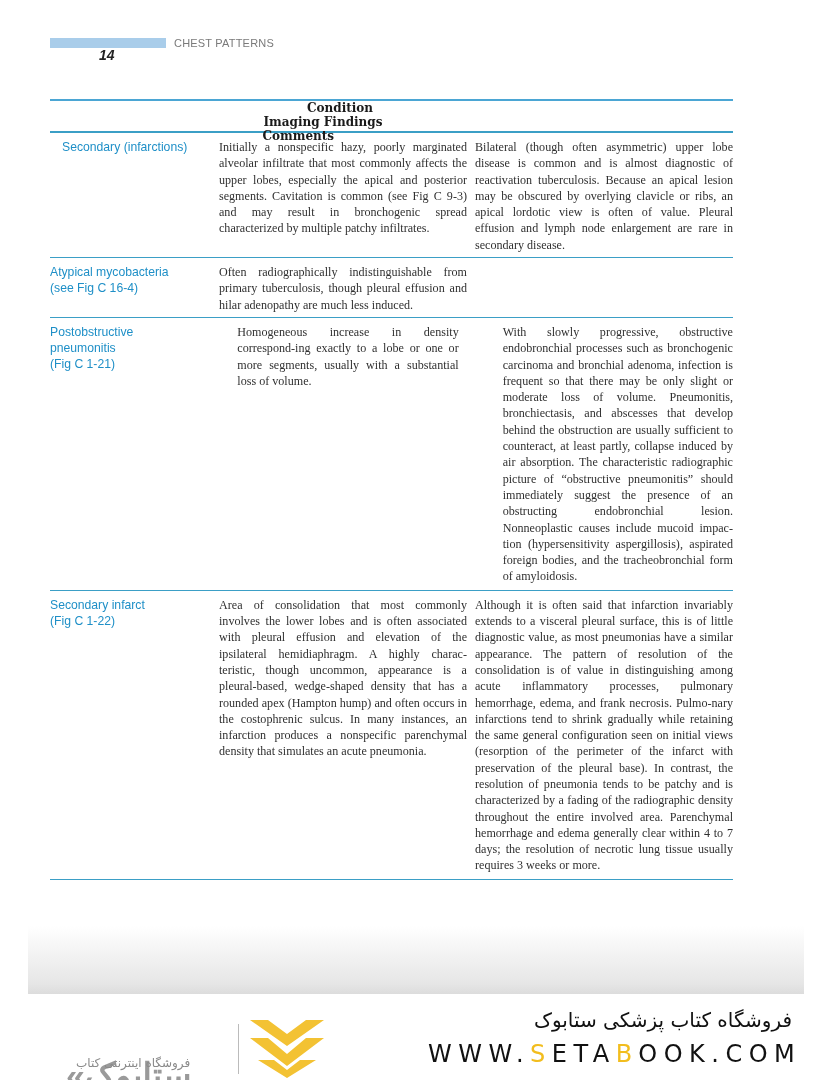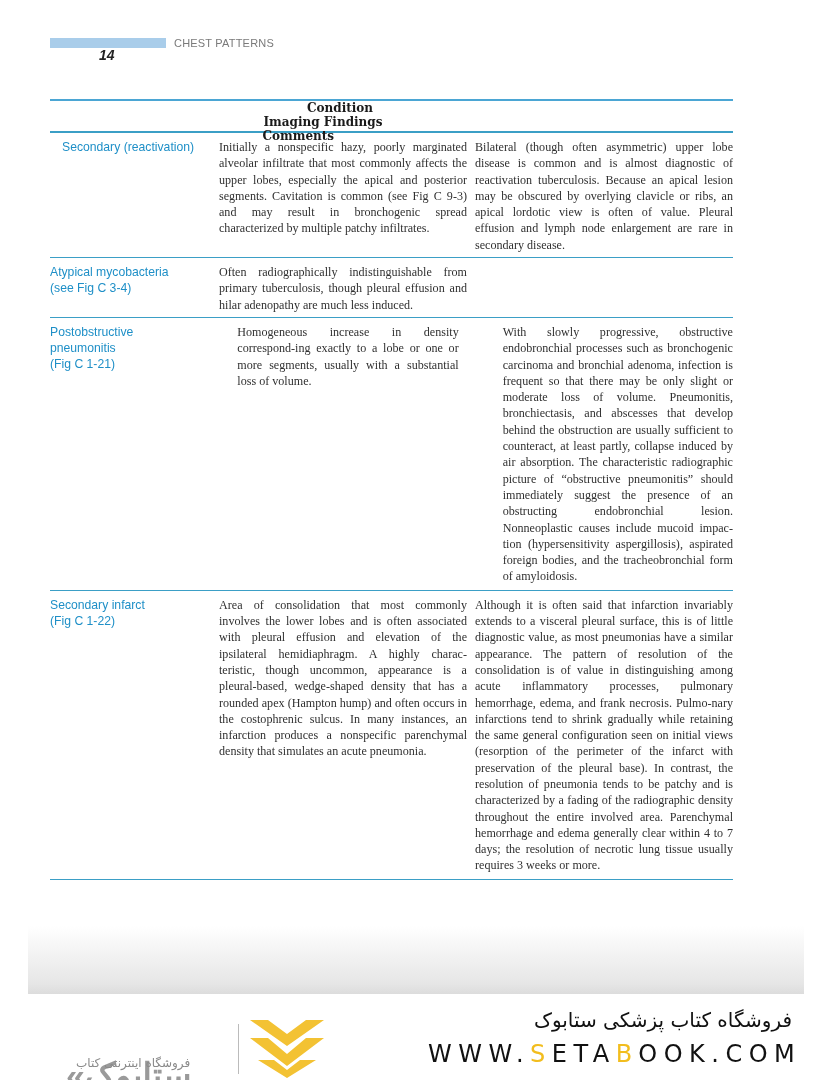"Secondary (reactivation)" div.cond { text: reactivation -> infarctions }
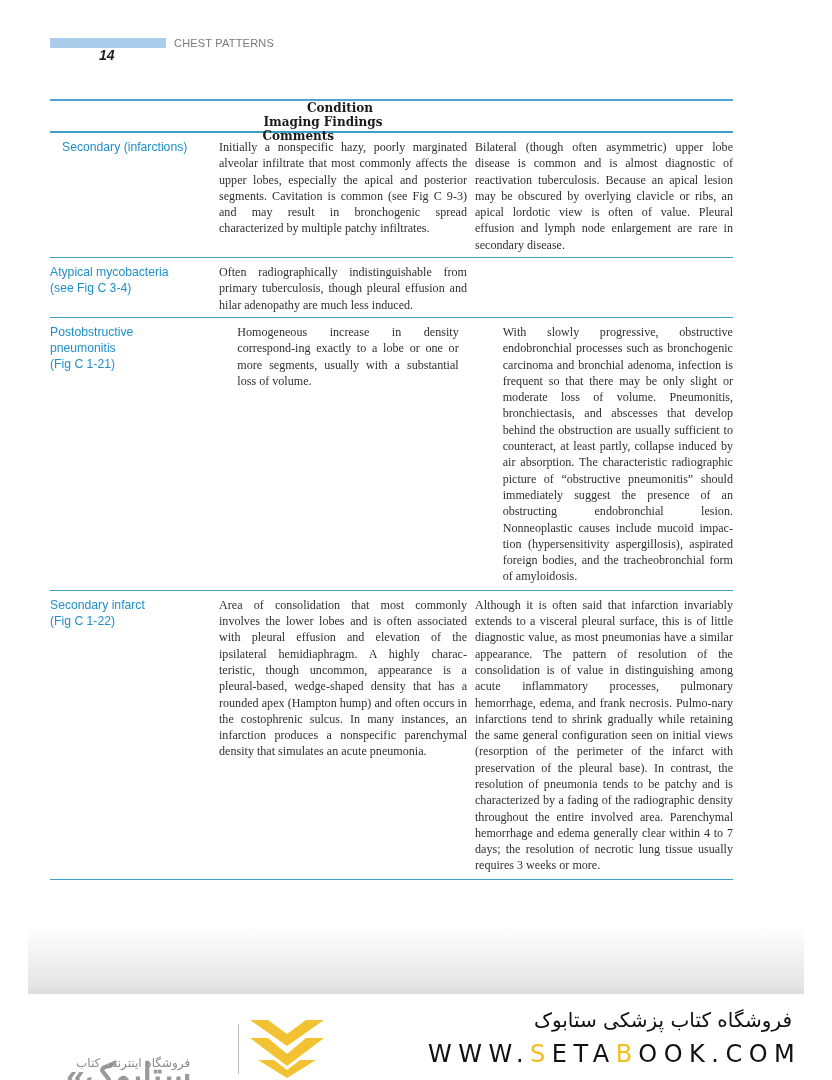"(see Fig C 3-4)" div.cond { text: 3-4 -> 16-4 }
